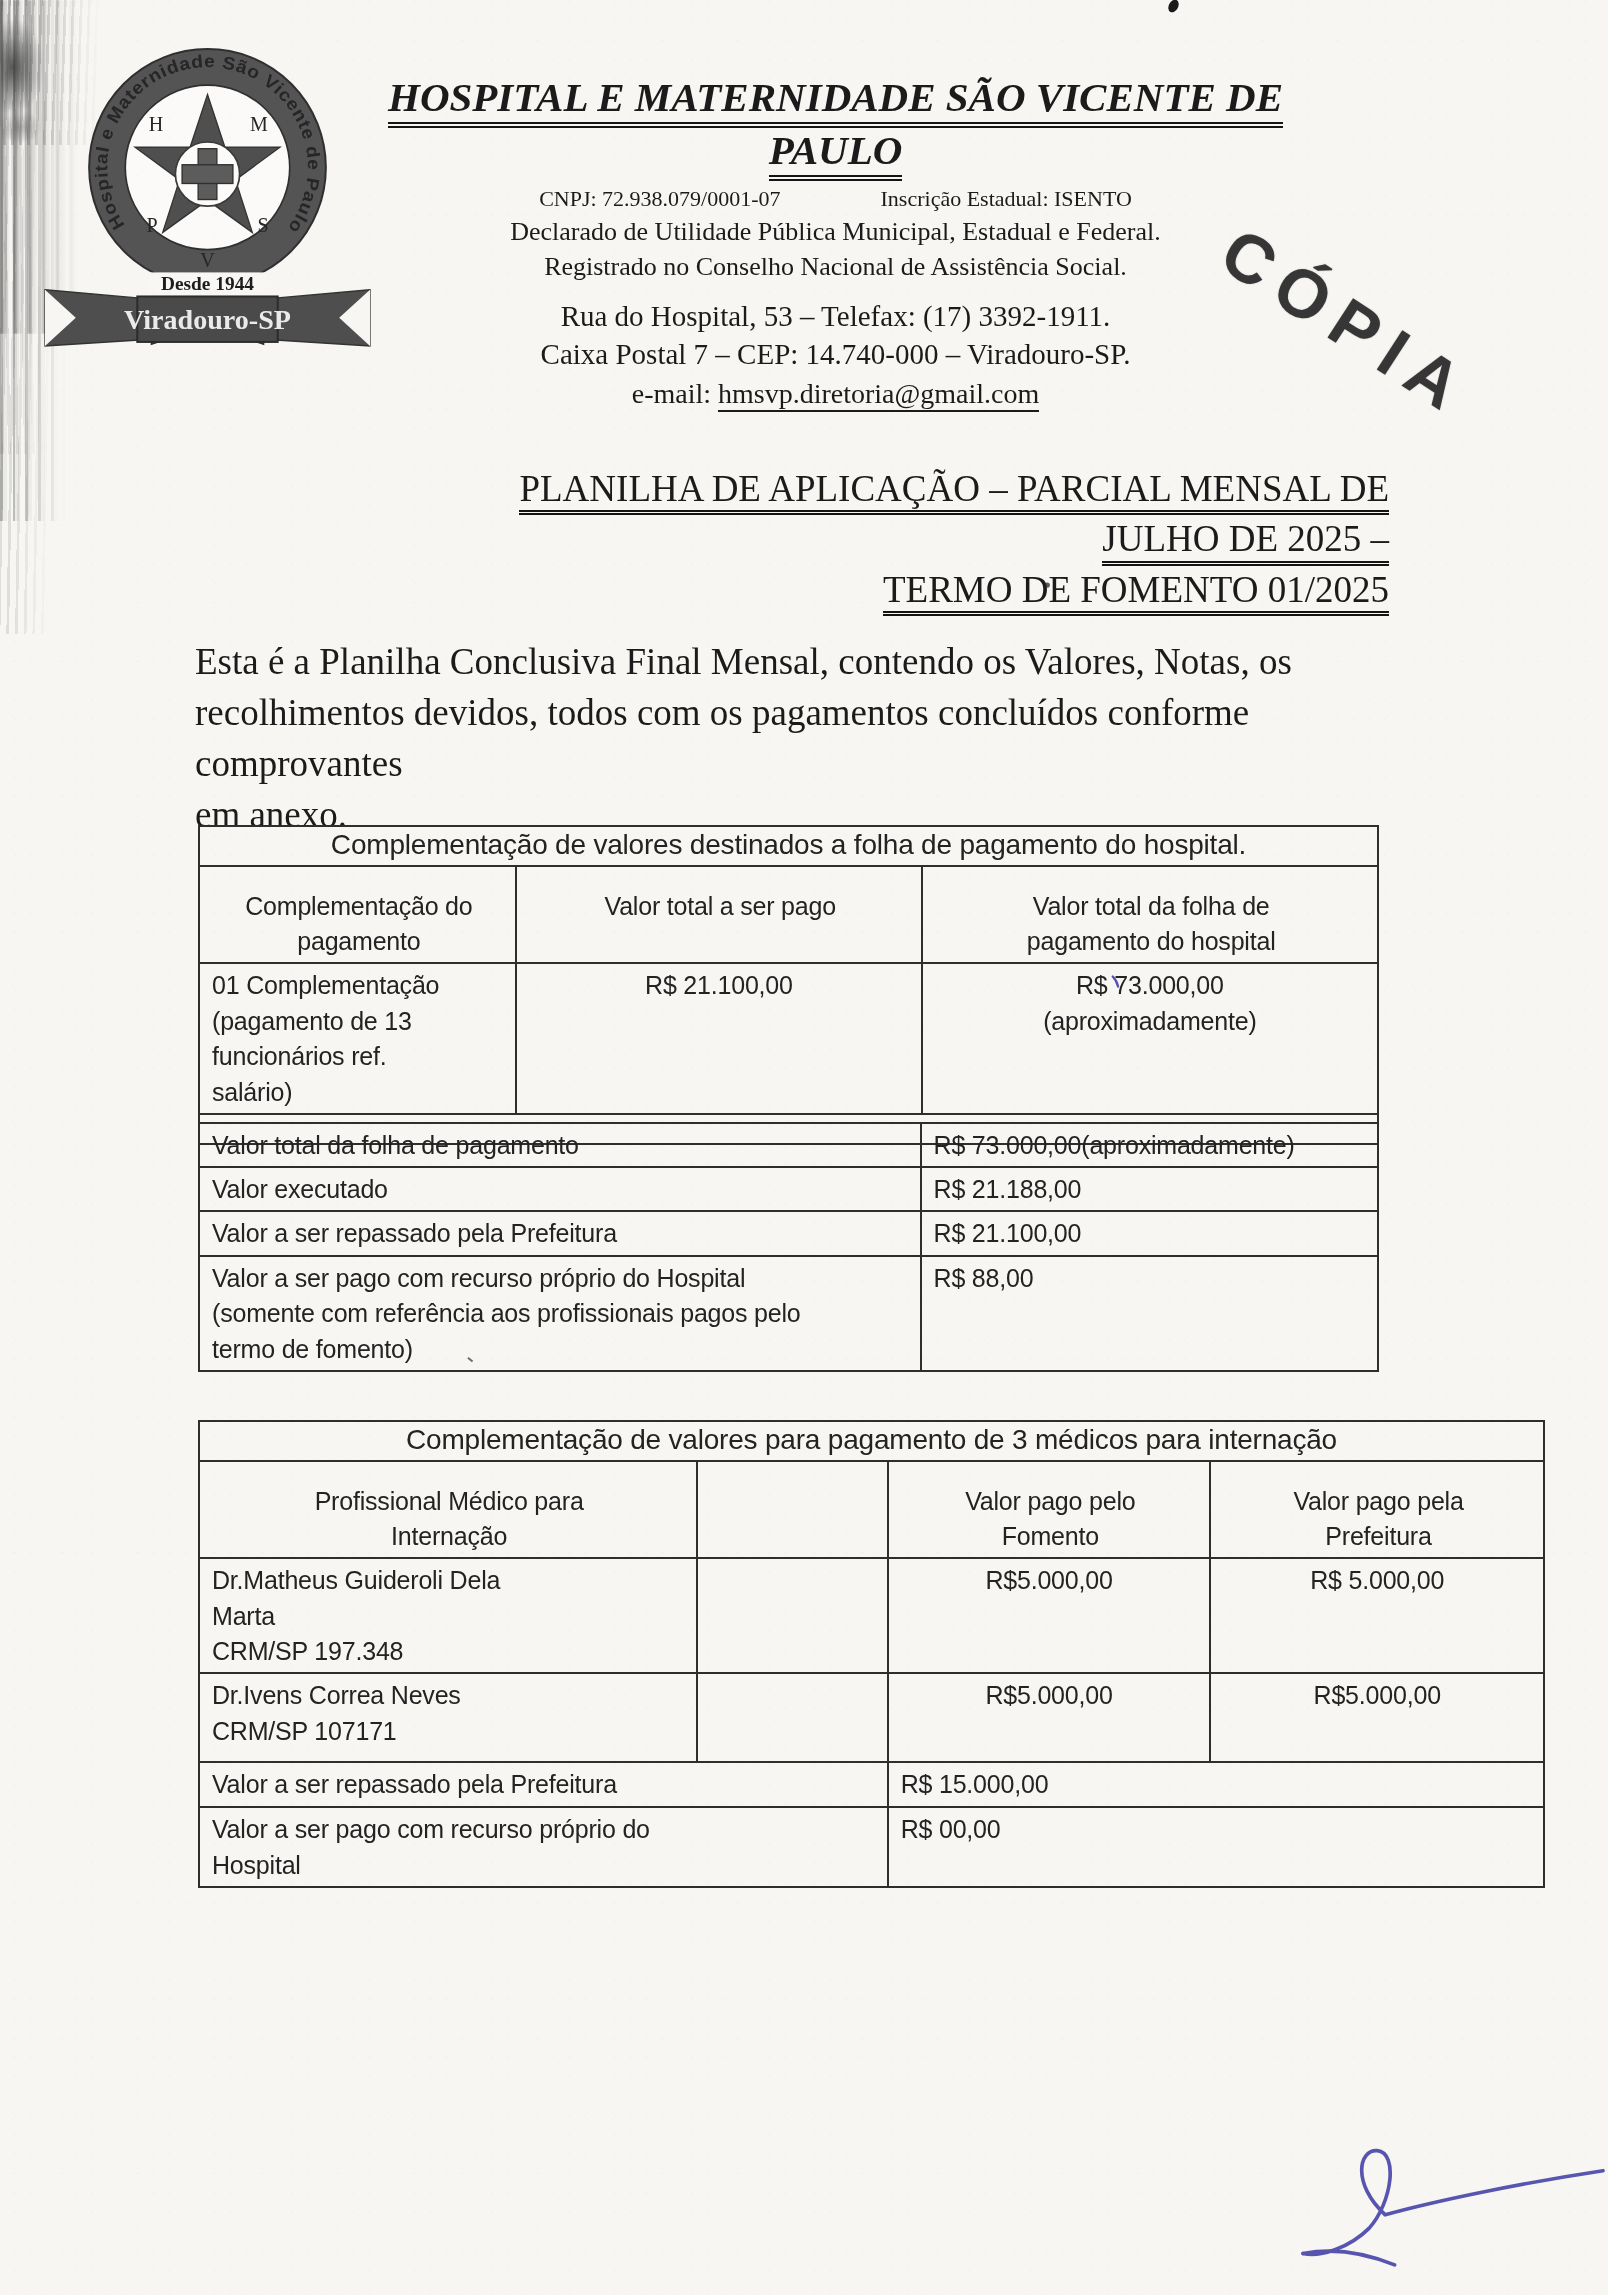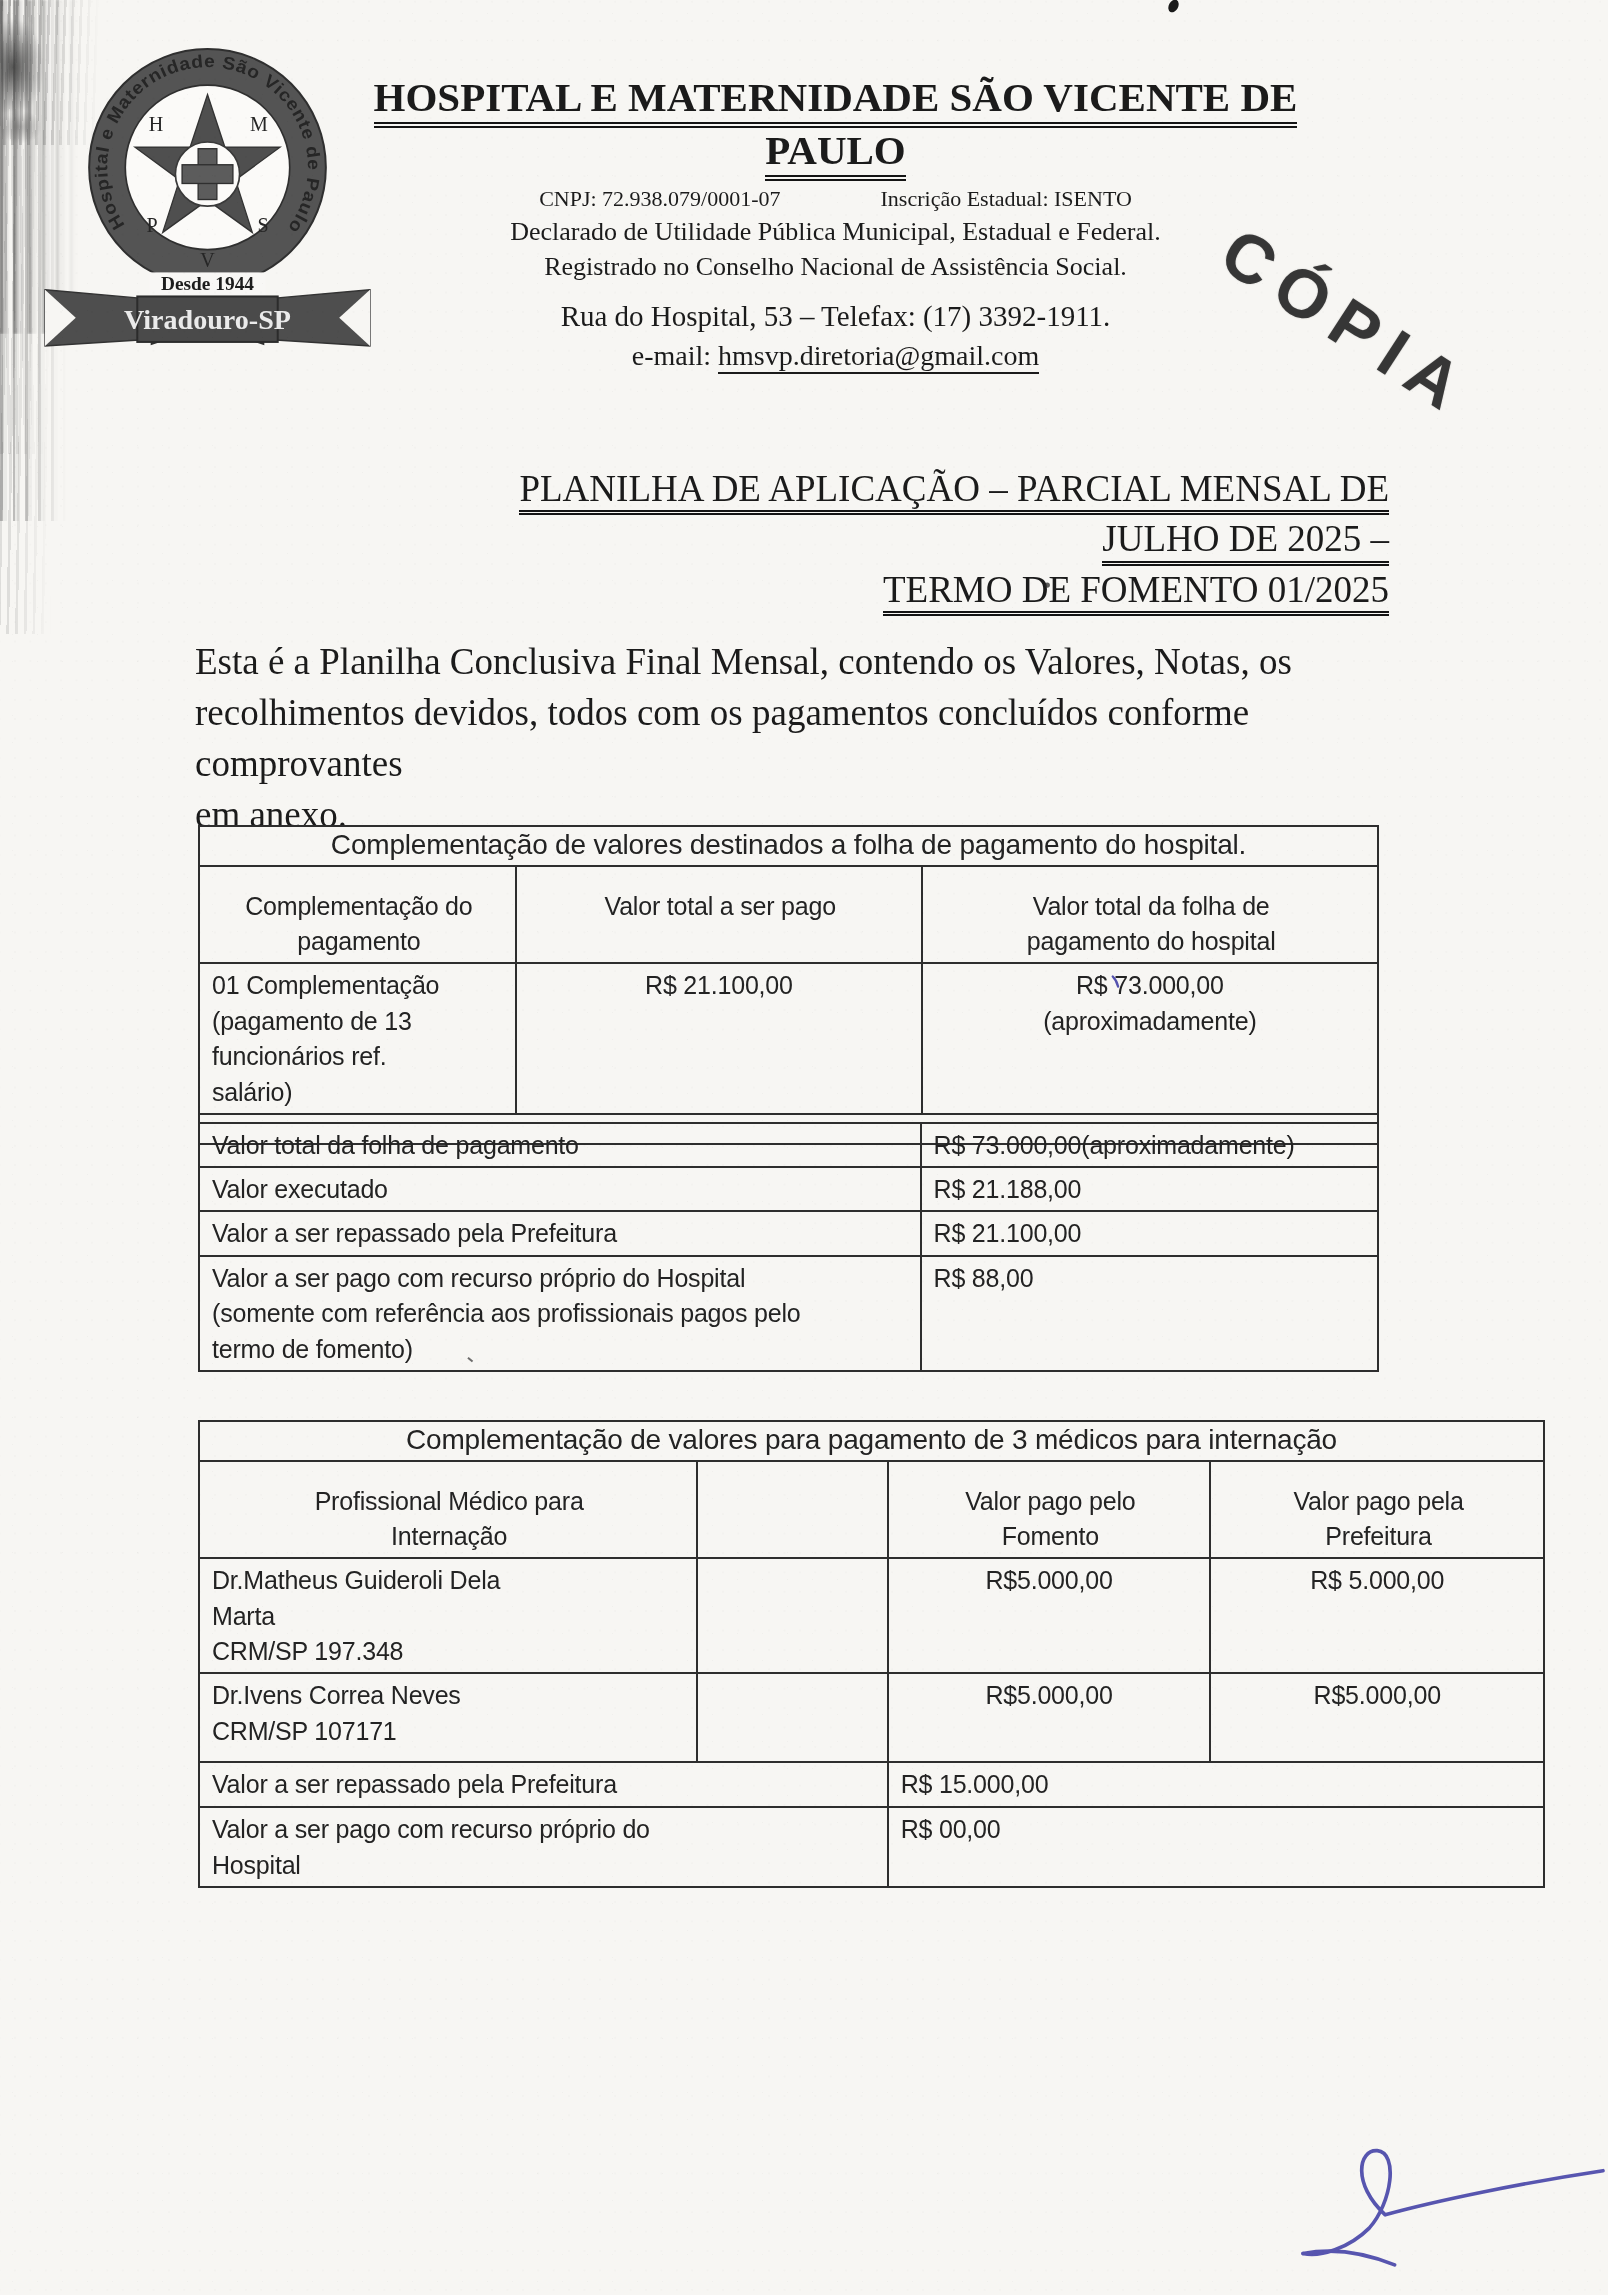"HOSPITAL E MATERNIDADE SÃO VICENTE DE" .h-title { font-style: none -> italic }
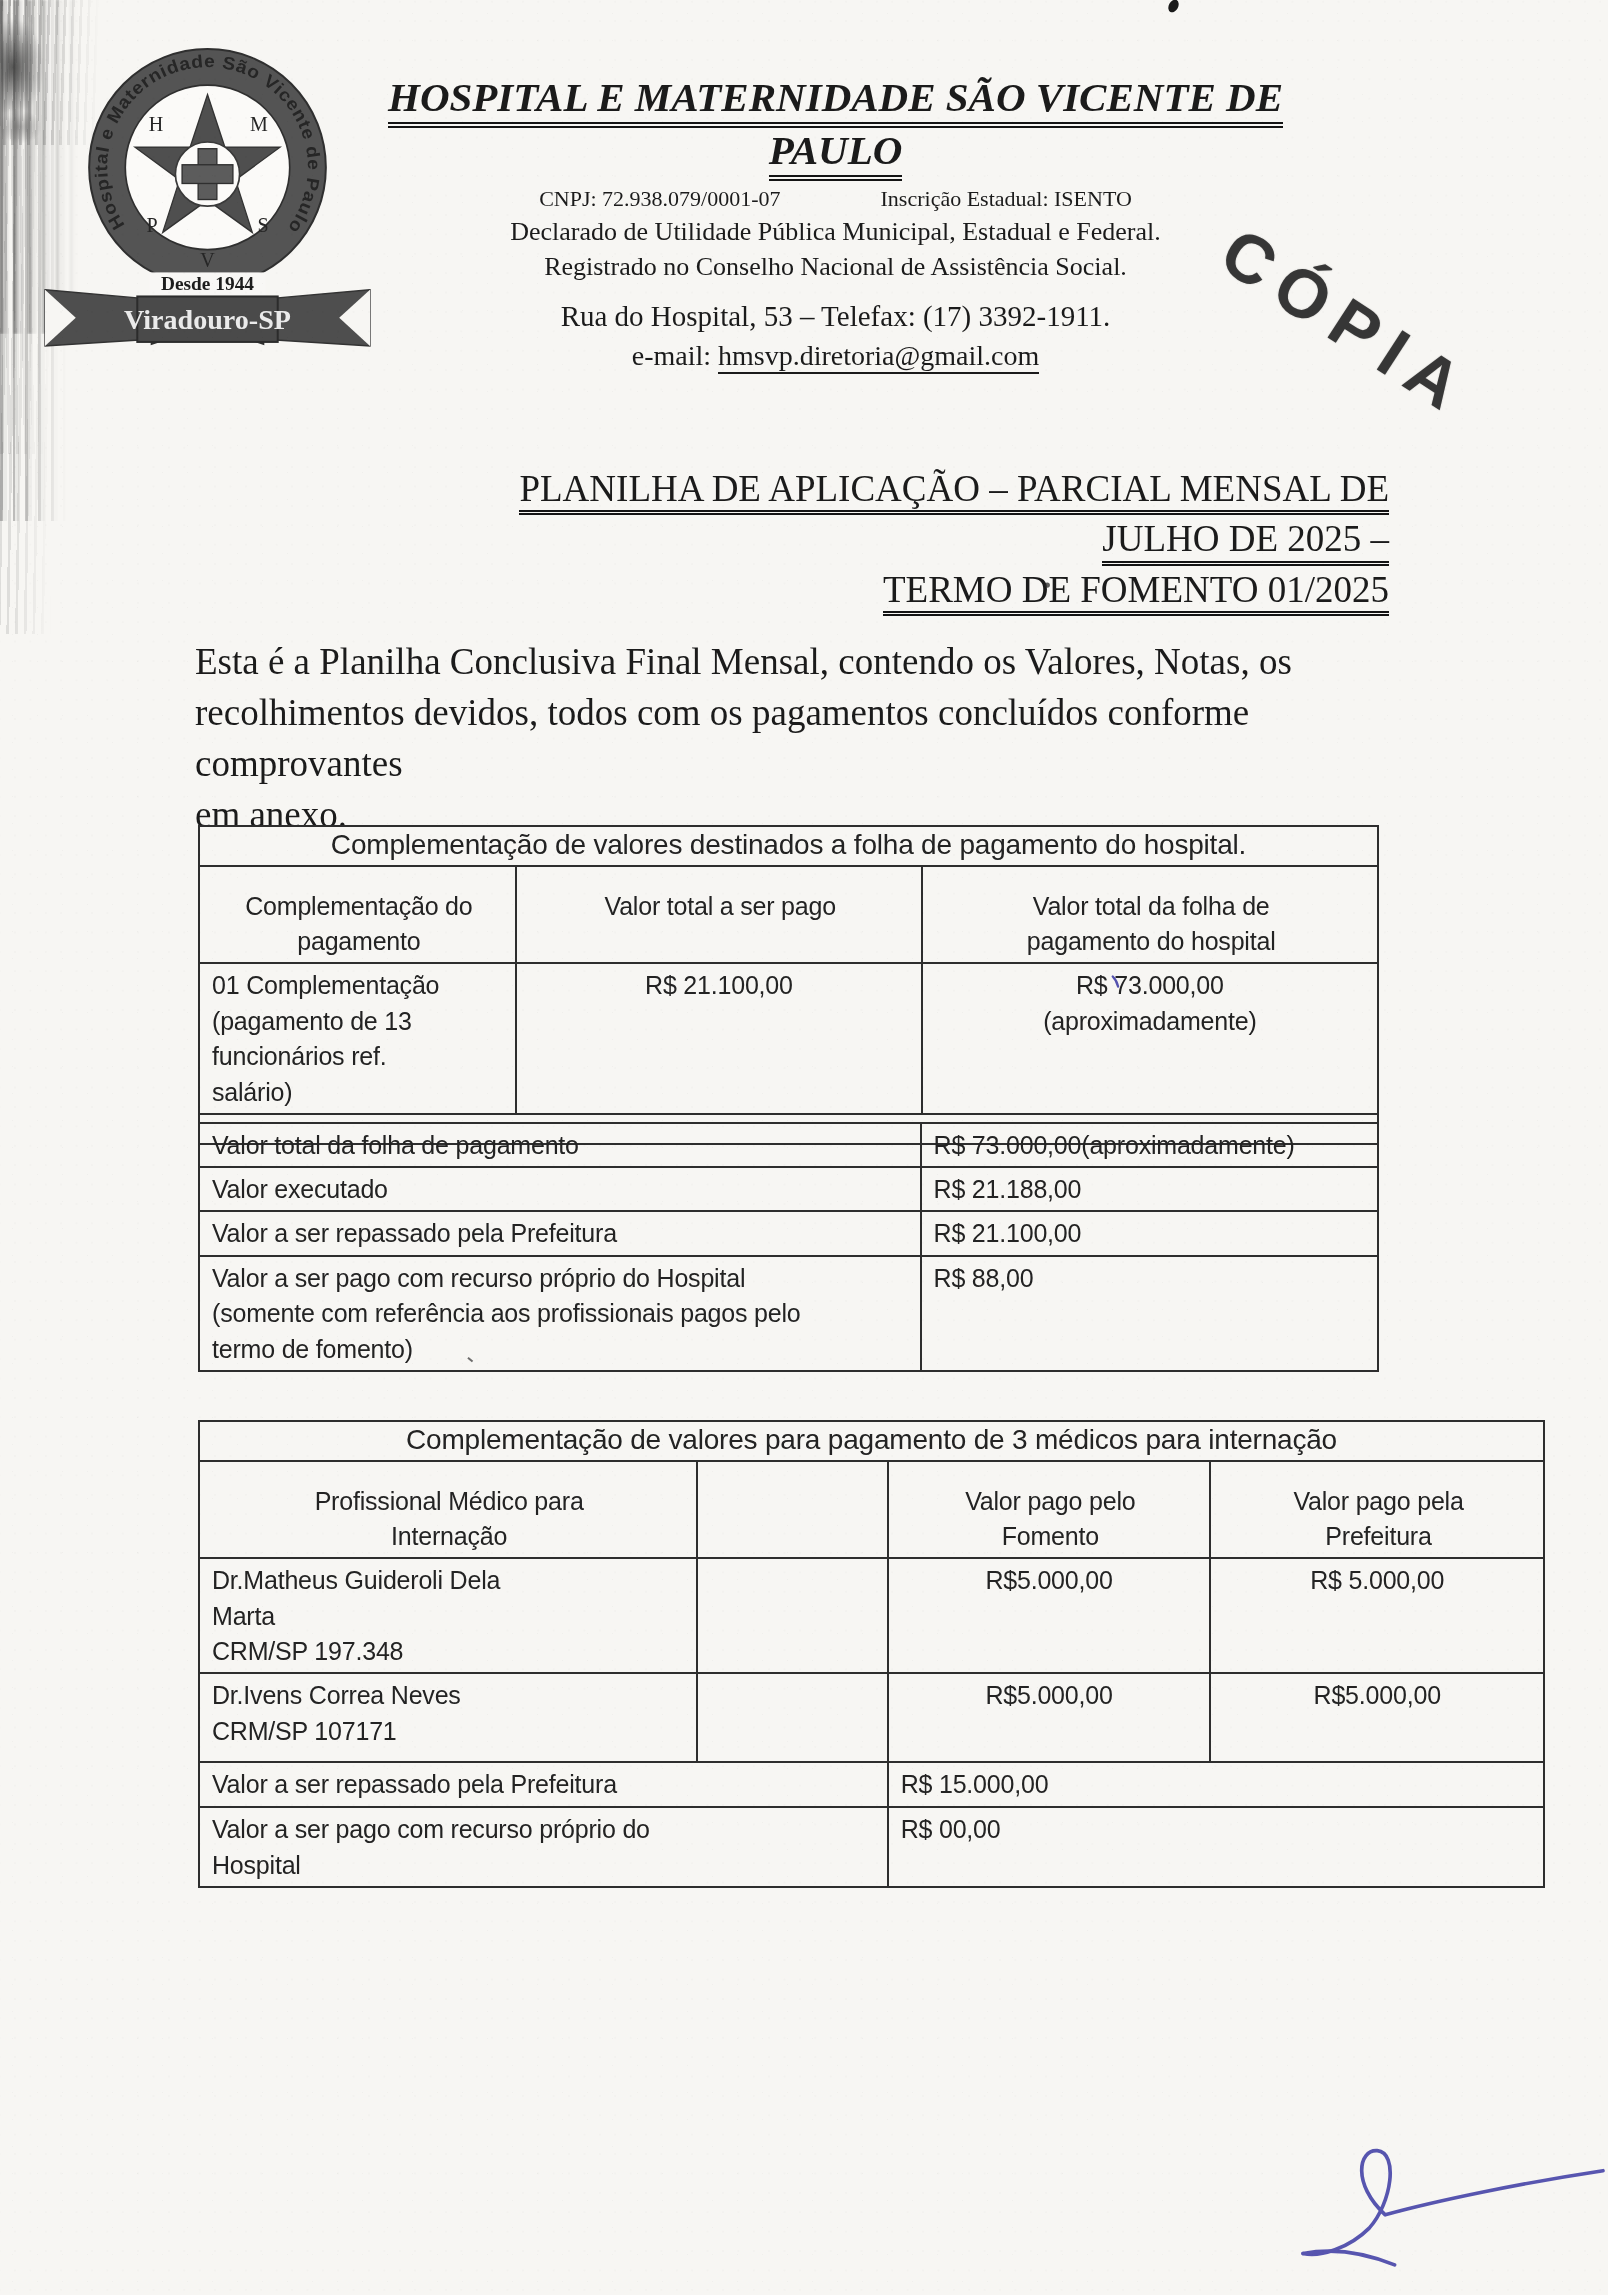"Caixa Postal 7 – CEP:" div.h-caixa { html: none -> <div>Caixa Postal 7 – CEP: 14.740-000 – Viradouro-SP.</div> }
